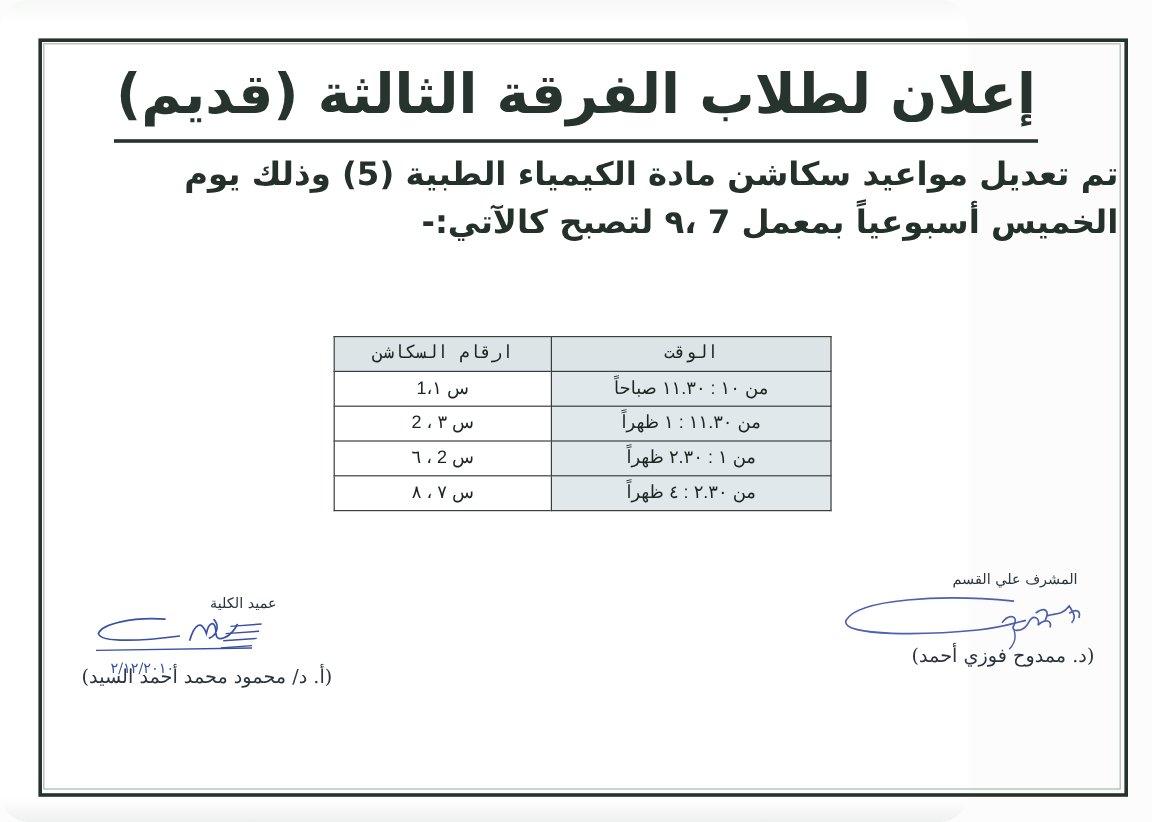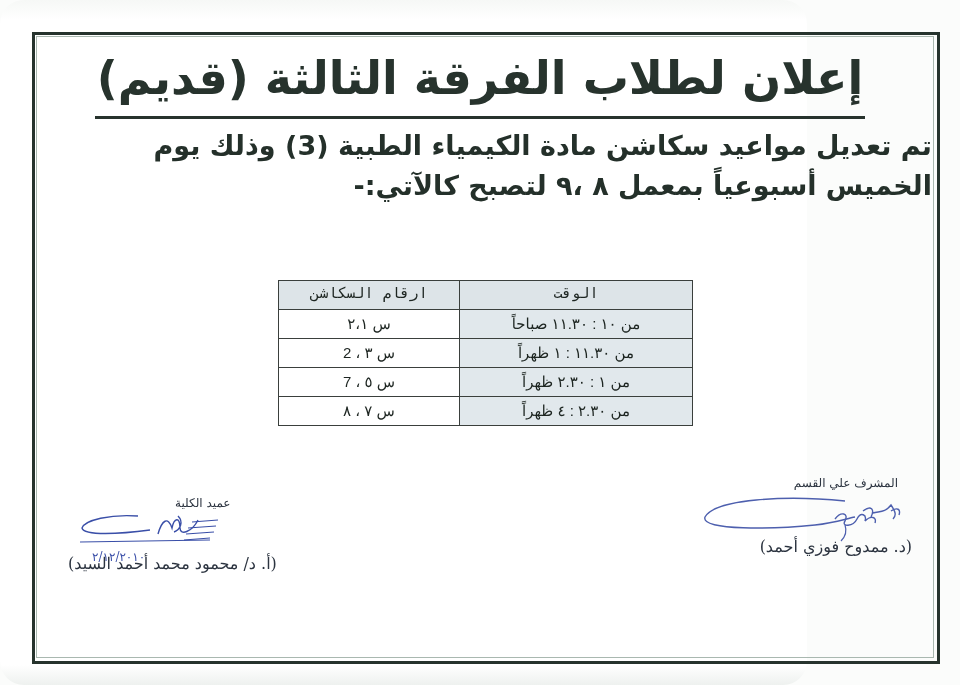"تم تعديل مواعيد سكاشن مادة" span.body-line { text: 3 -> 5 }
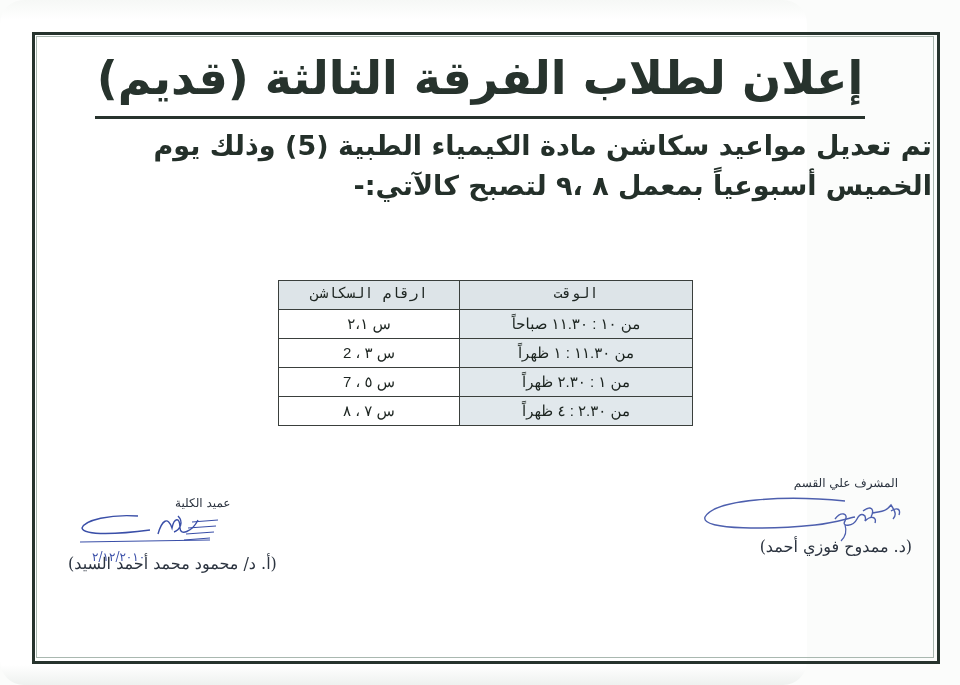"الخميس أسبوعياً بمعمل ٨ ،٩" span.body-line { text: ٨ -> 7 }
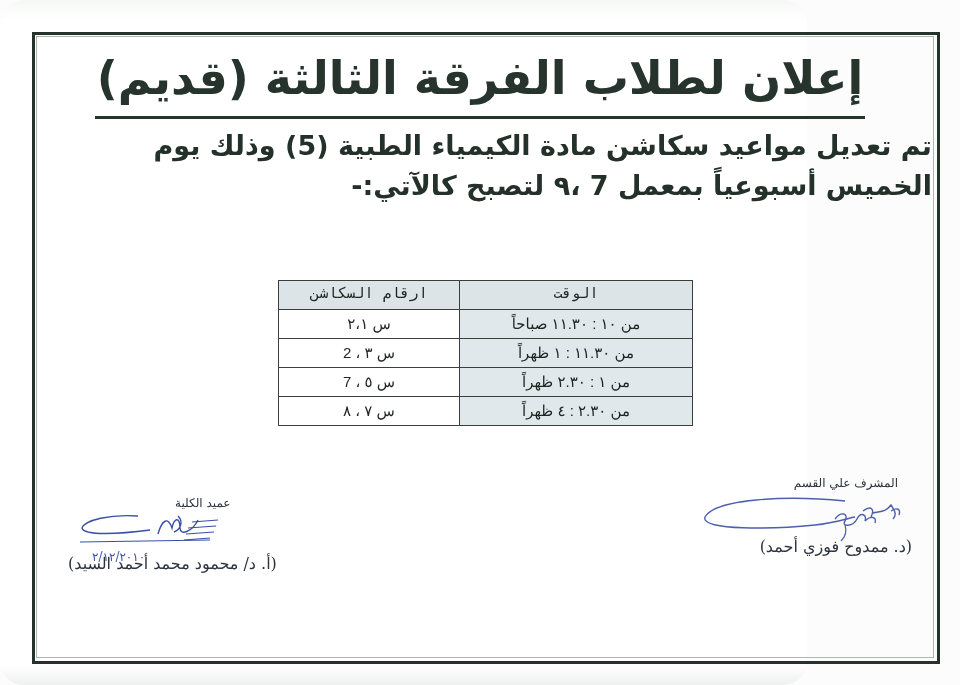"س ٢،١" td.sections { text: ٢ -> 1 }
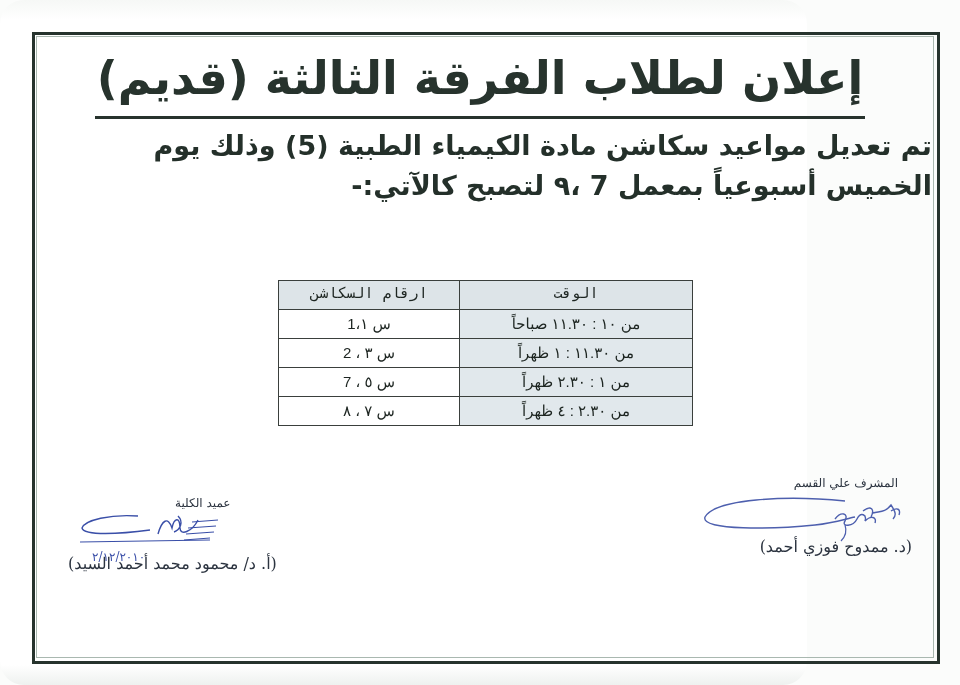"س ٥ ، 7" td.sections { text: ٥ ، 7 -> 2 ، ٦ }
